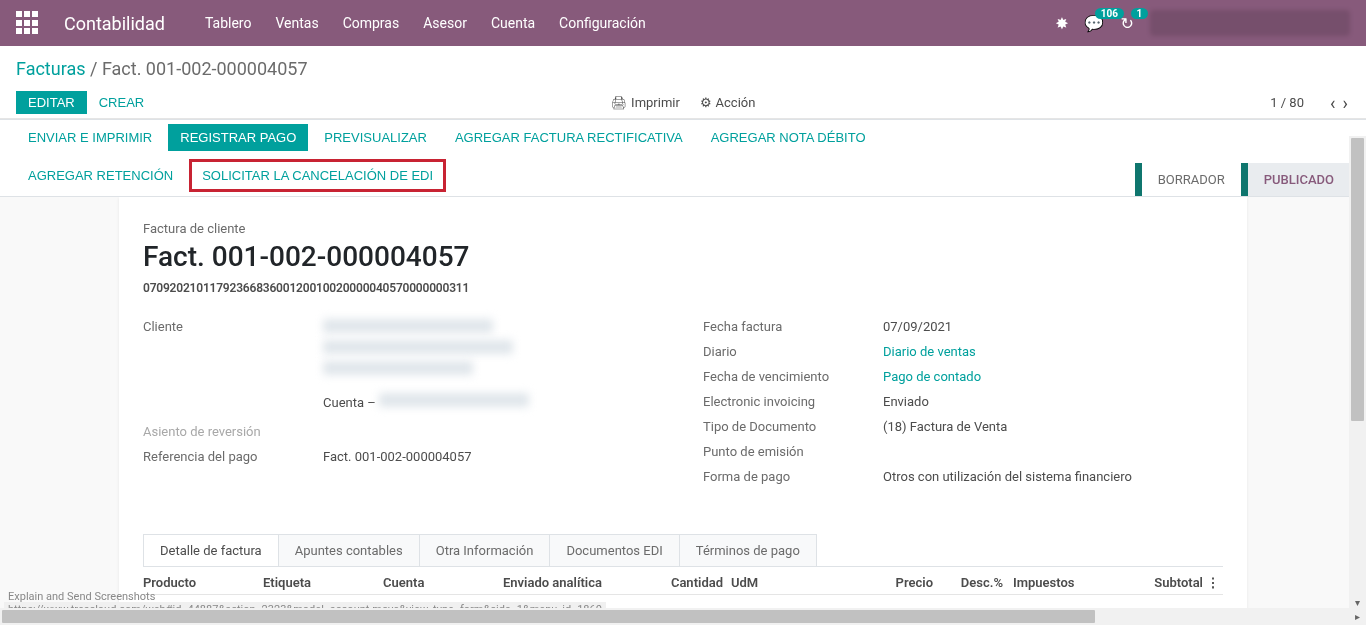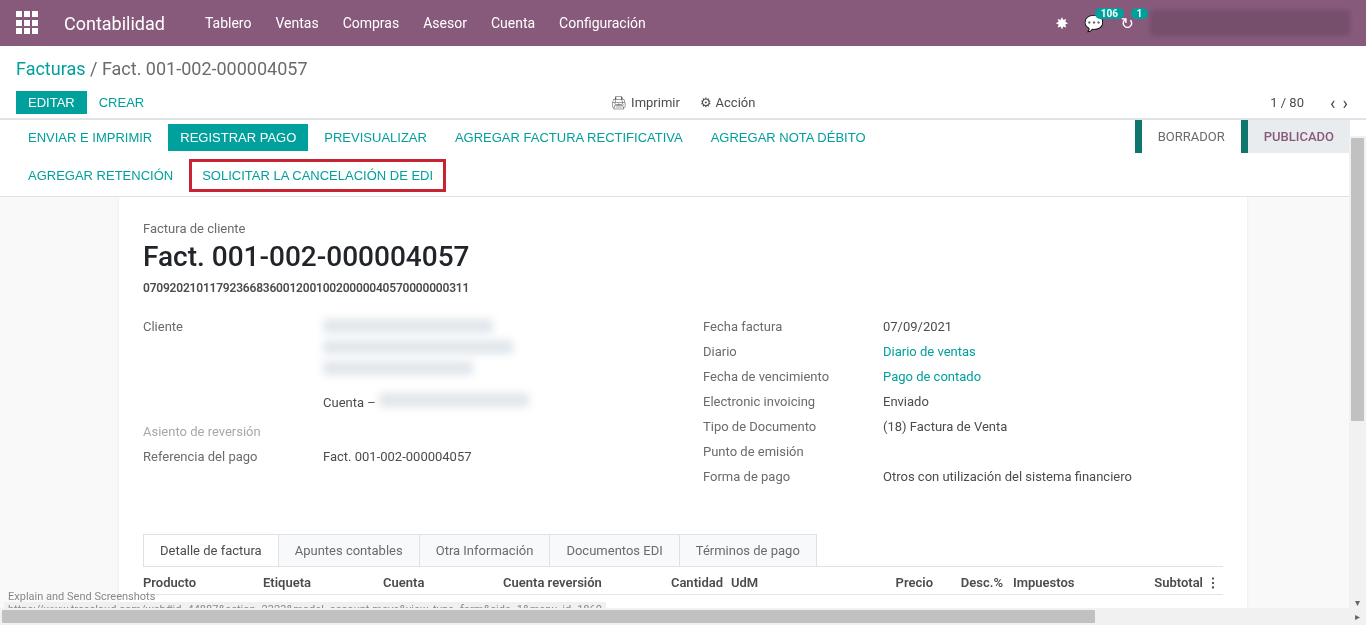"ENVIAR E IMPRIMIR" .status-band { align-items: flex-start -> flex-end }
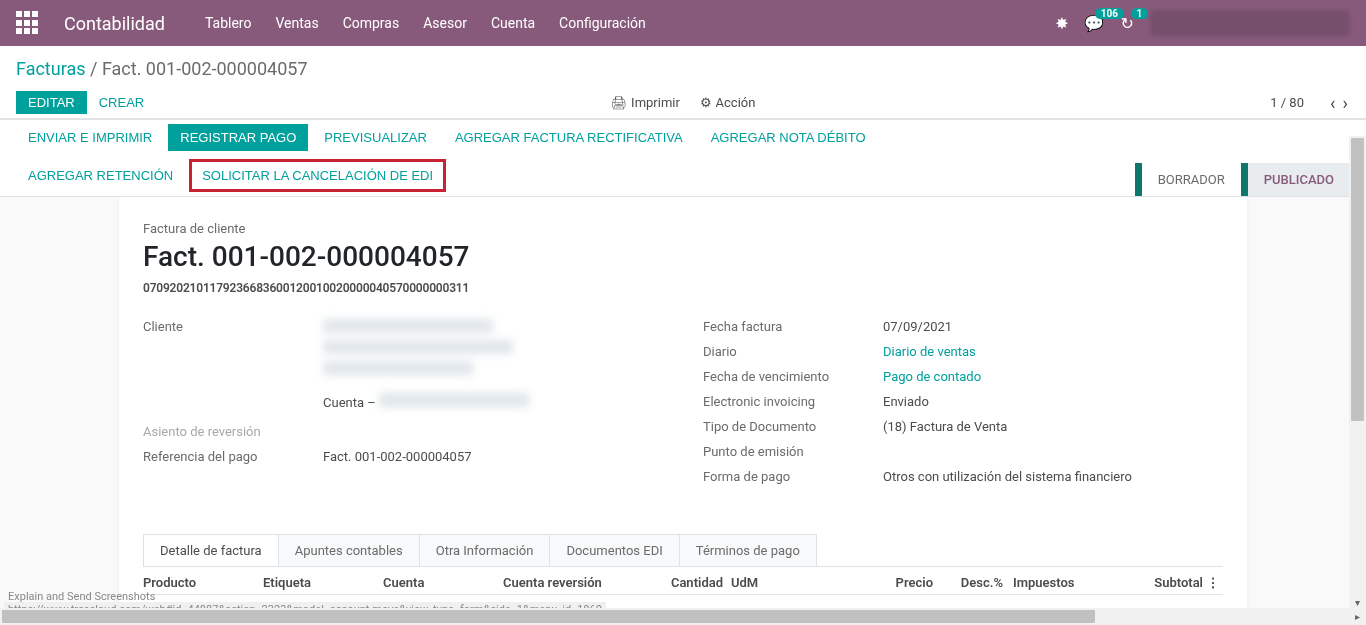"Cuenta reversión" div.gh-canalytica { text: Cuenta reversión -> Enviado analítica }
